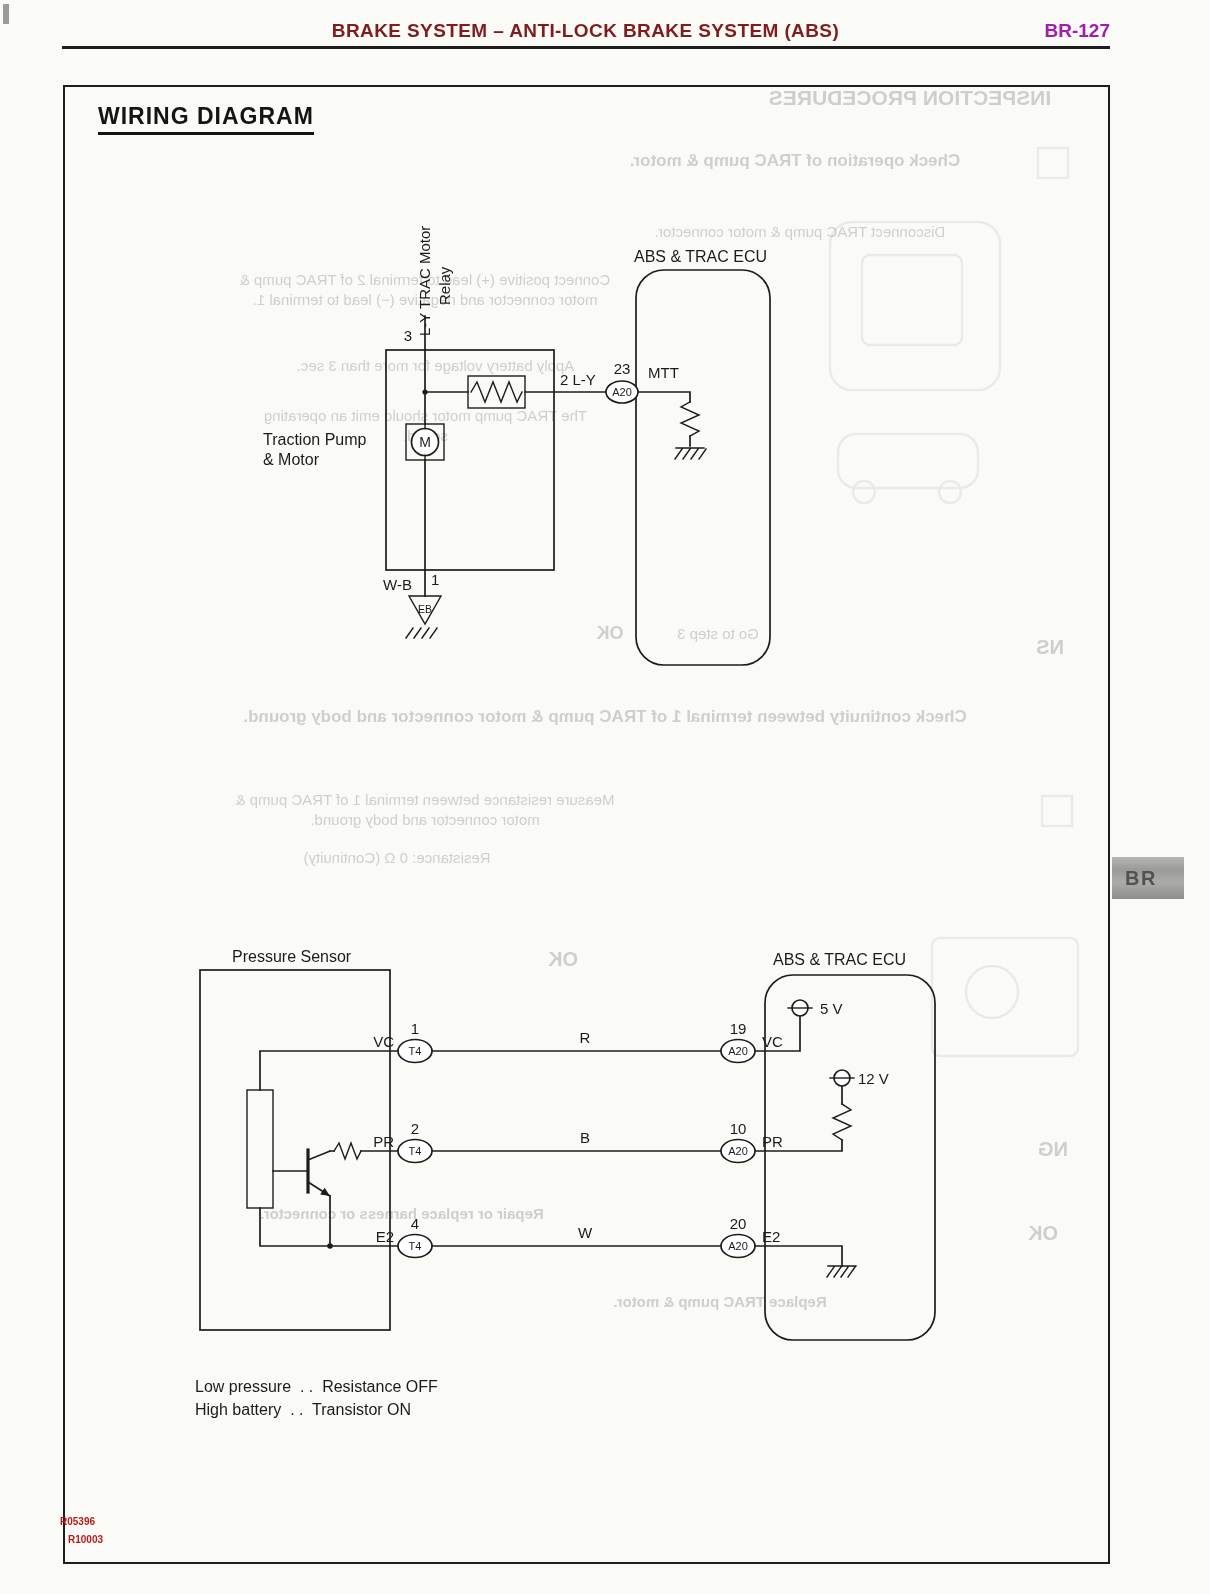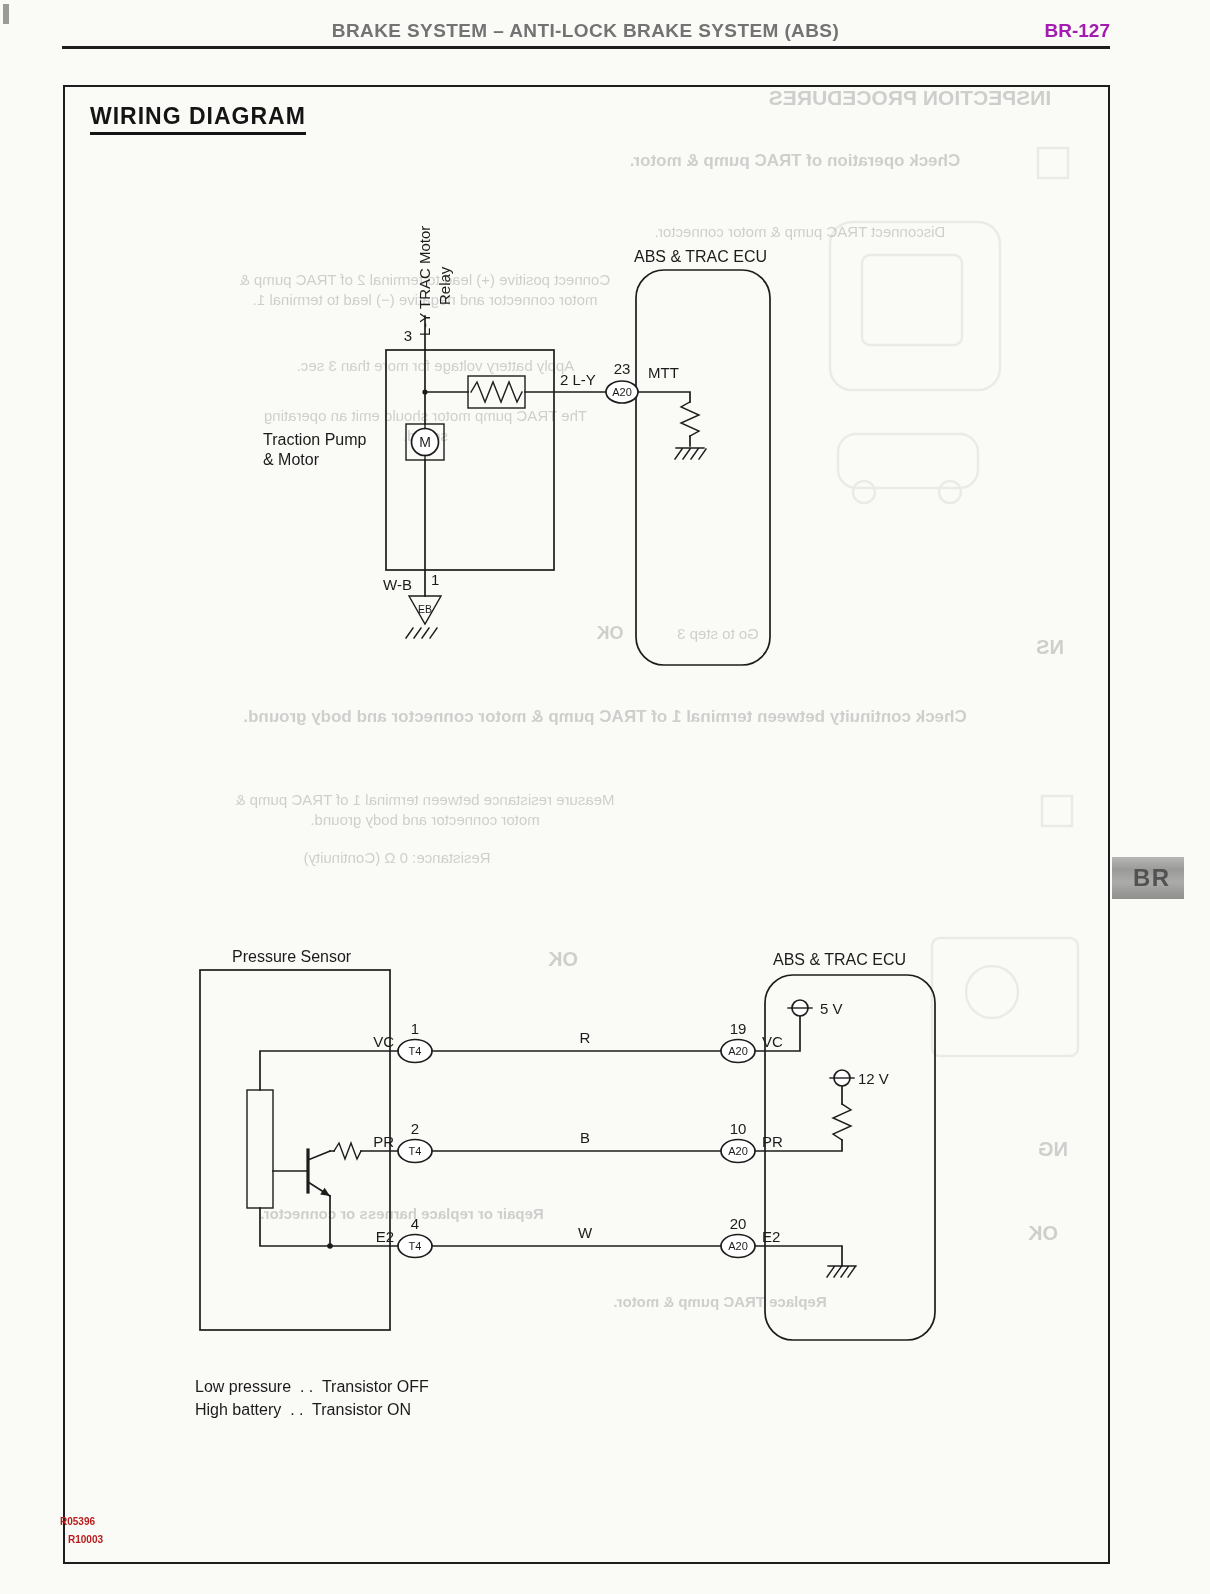"BRAKE SYSTEM – ANTI-LOCK BRAKE" .header-title { color: #737373 -> #7f1d1d }
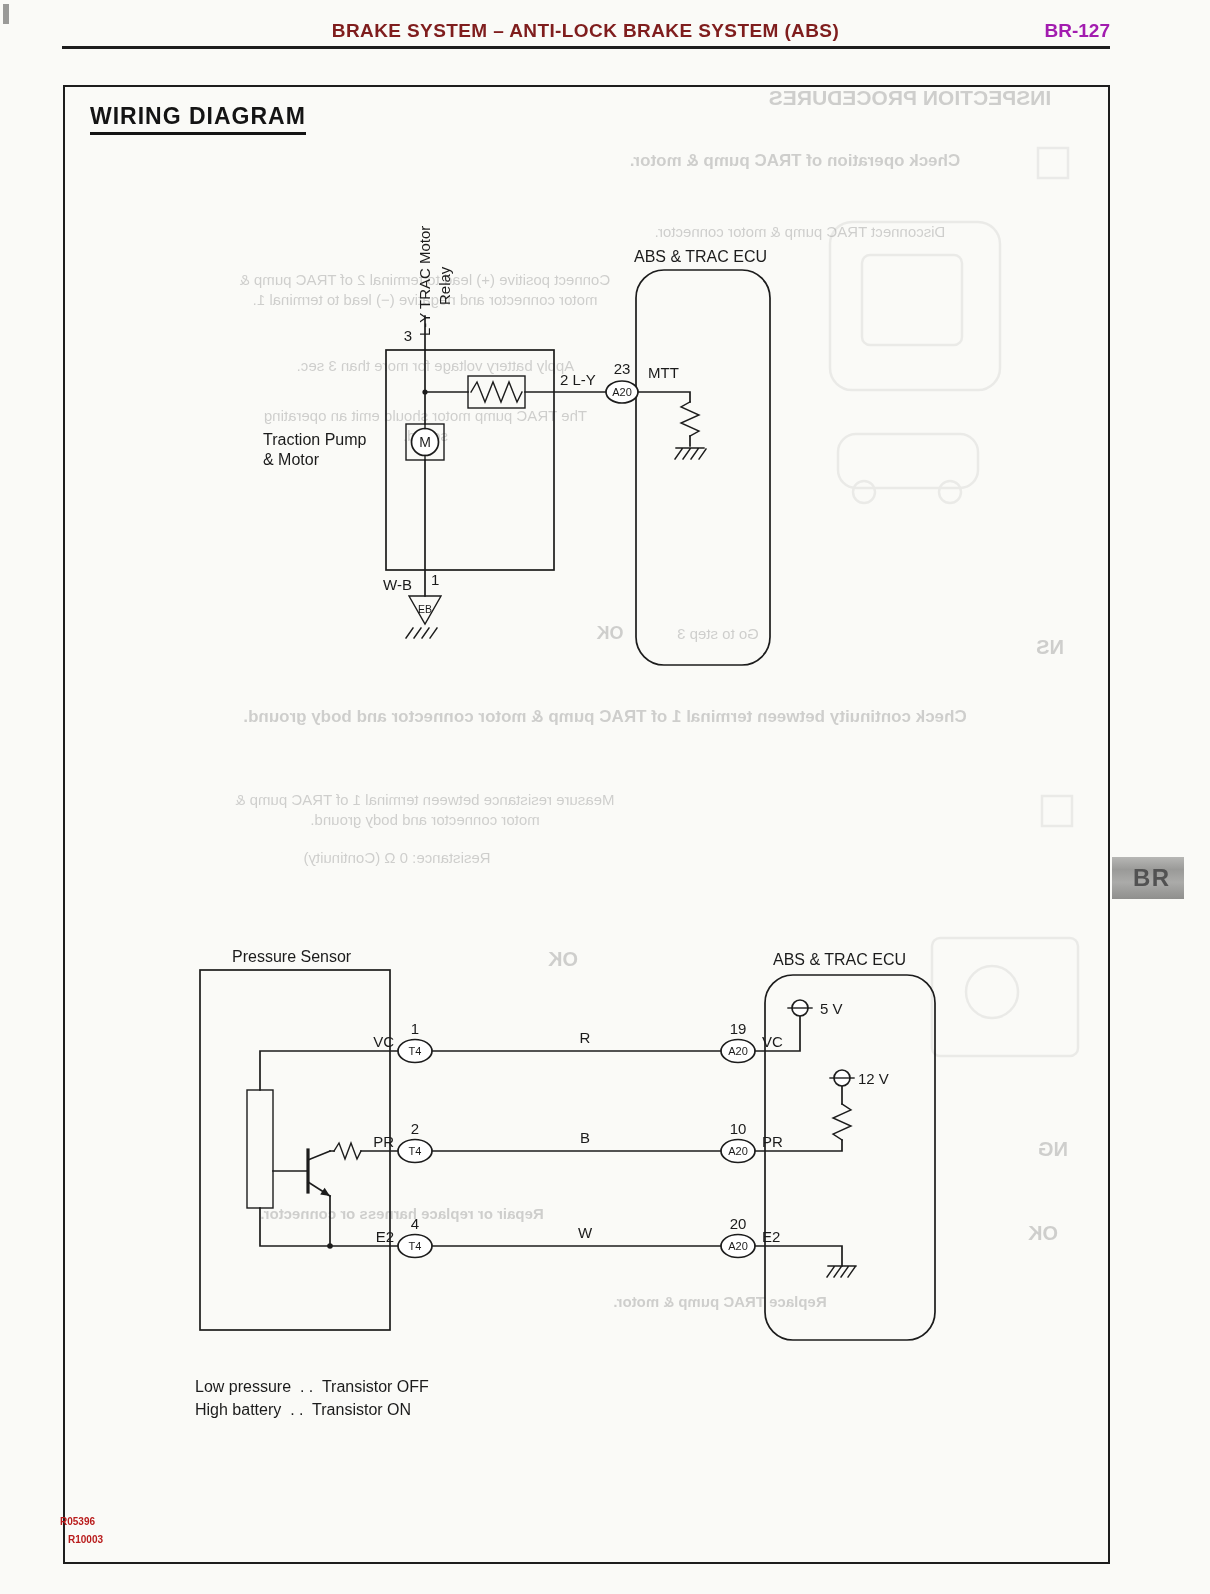"WIRING DIAGRAM" div.abs { margin-left: none -> 8px }
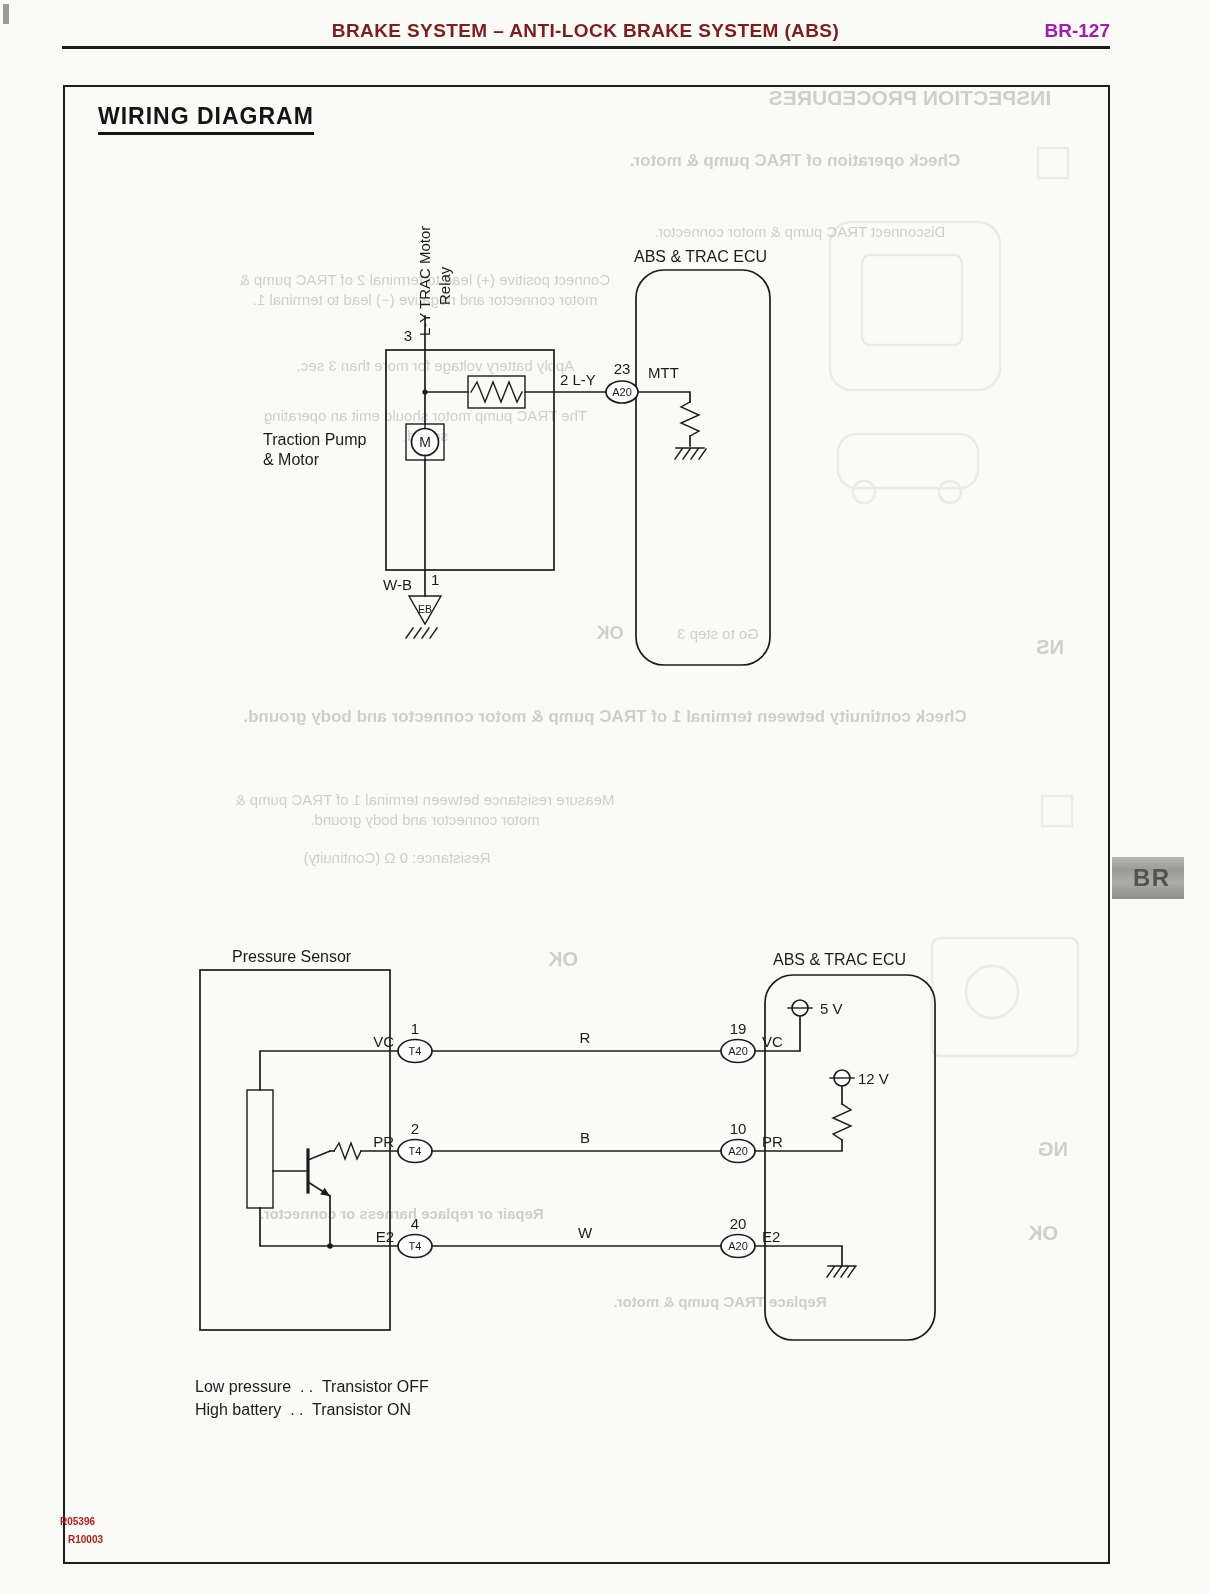"BR" .br-tab span { font-size: 24px -> 20px; padding-left: 21px -> 13px }
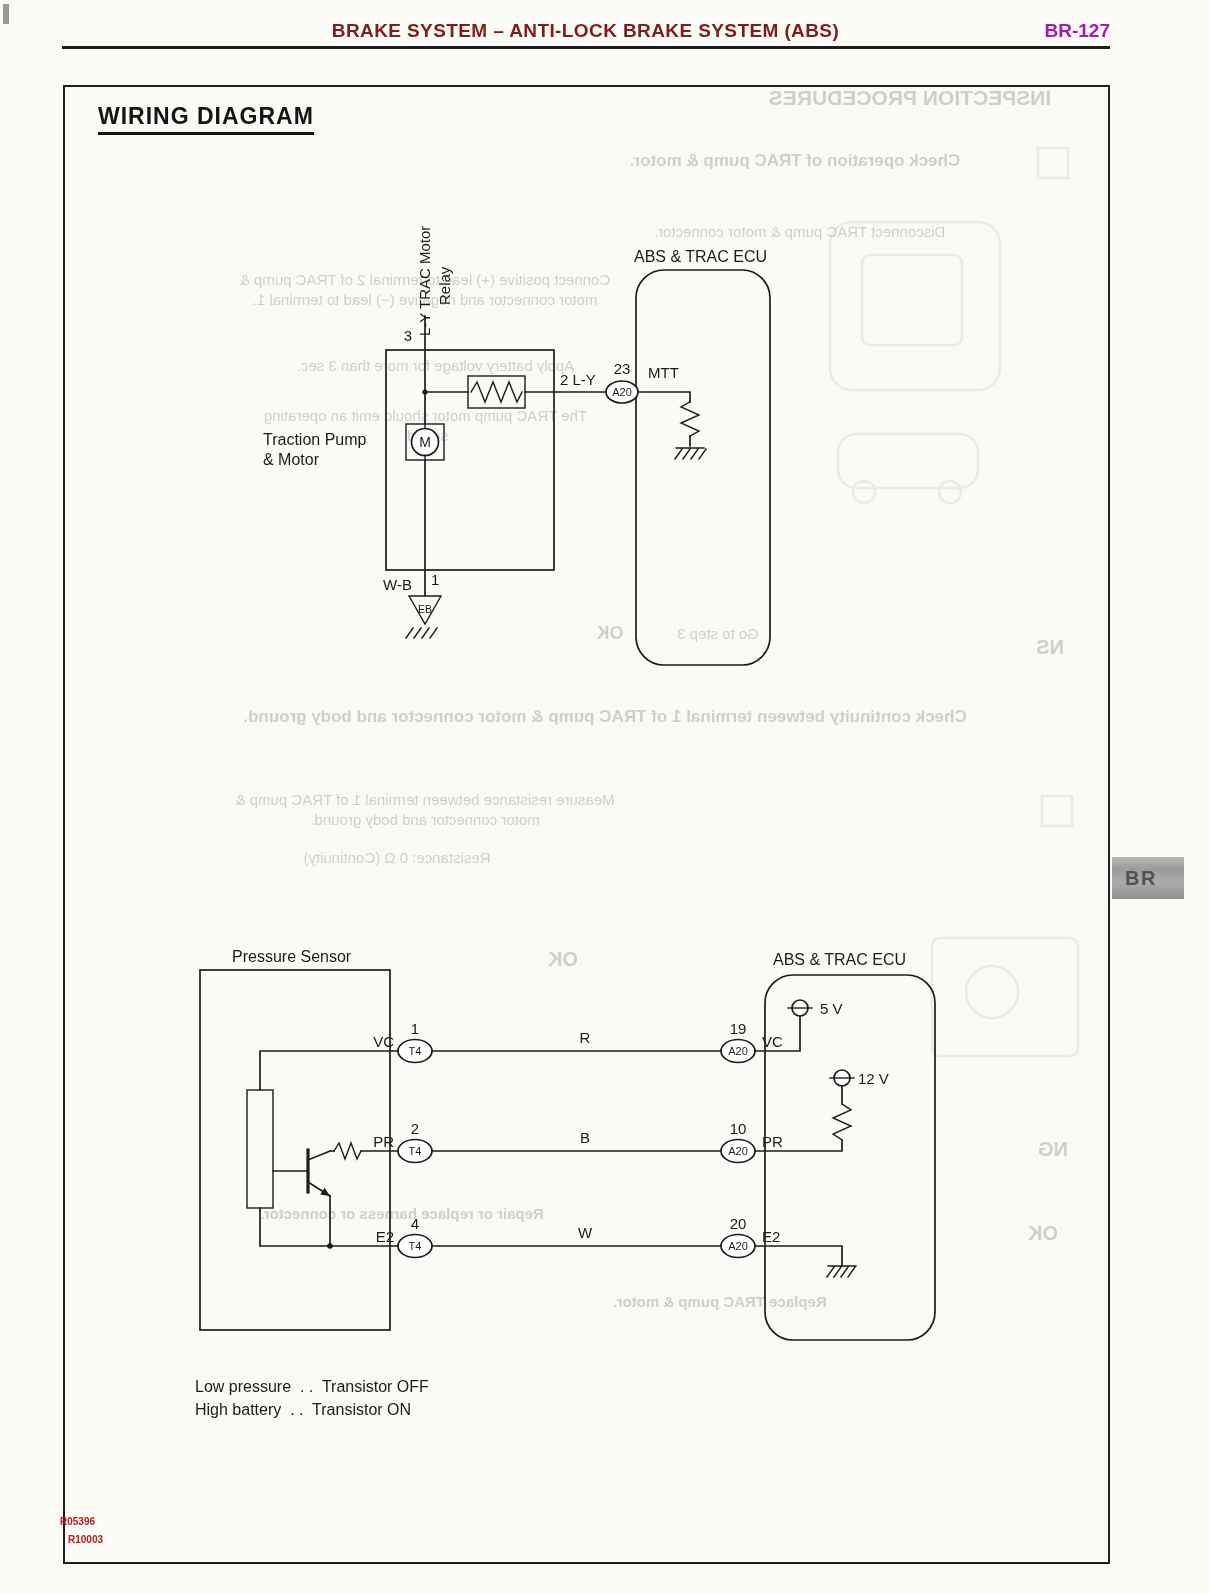"Low pressure . . Transistor" div.abs { text: Transistor -> Resistance }
